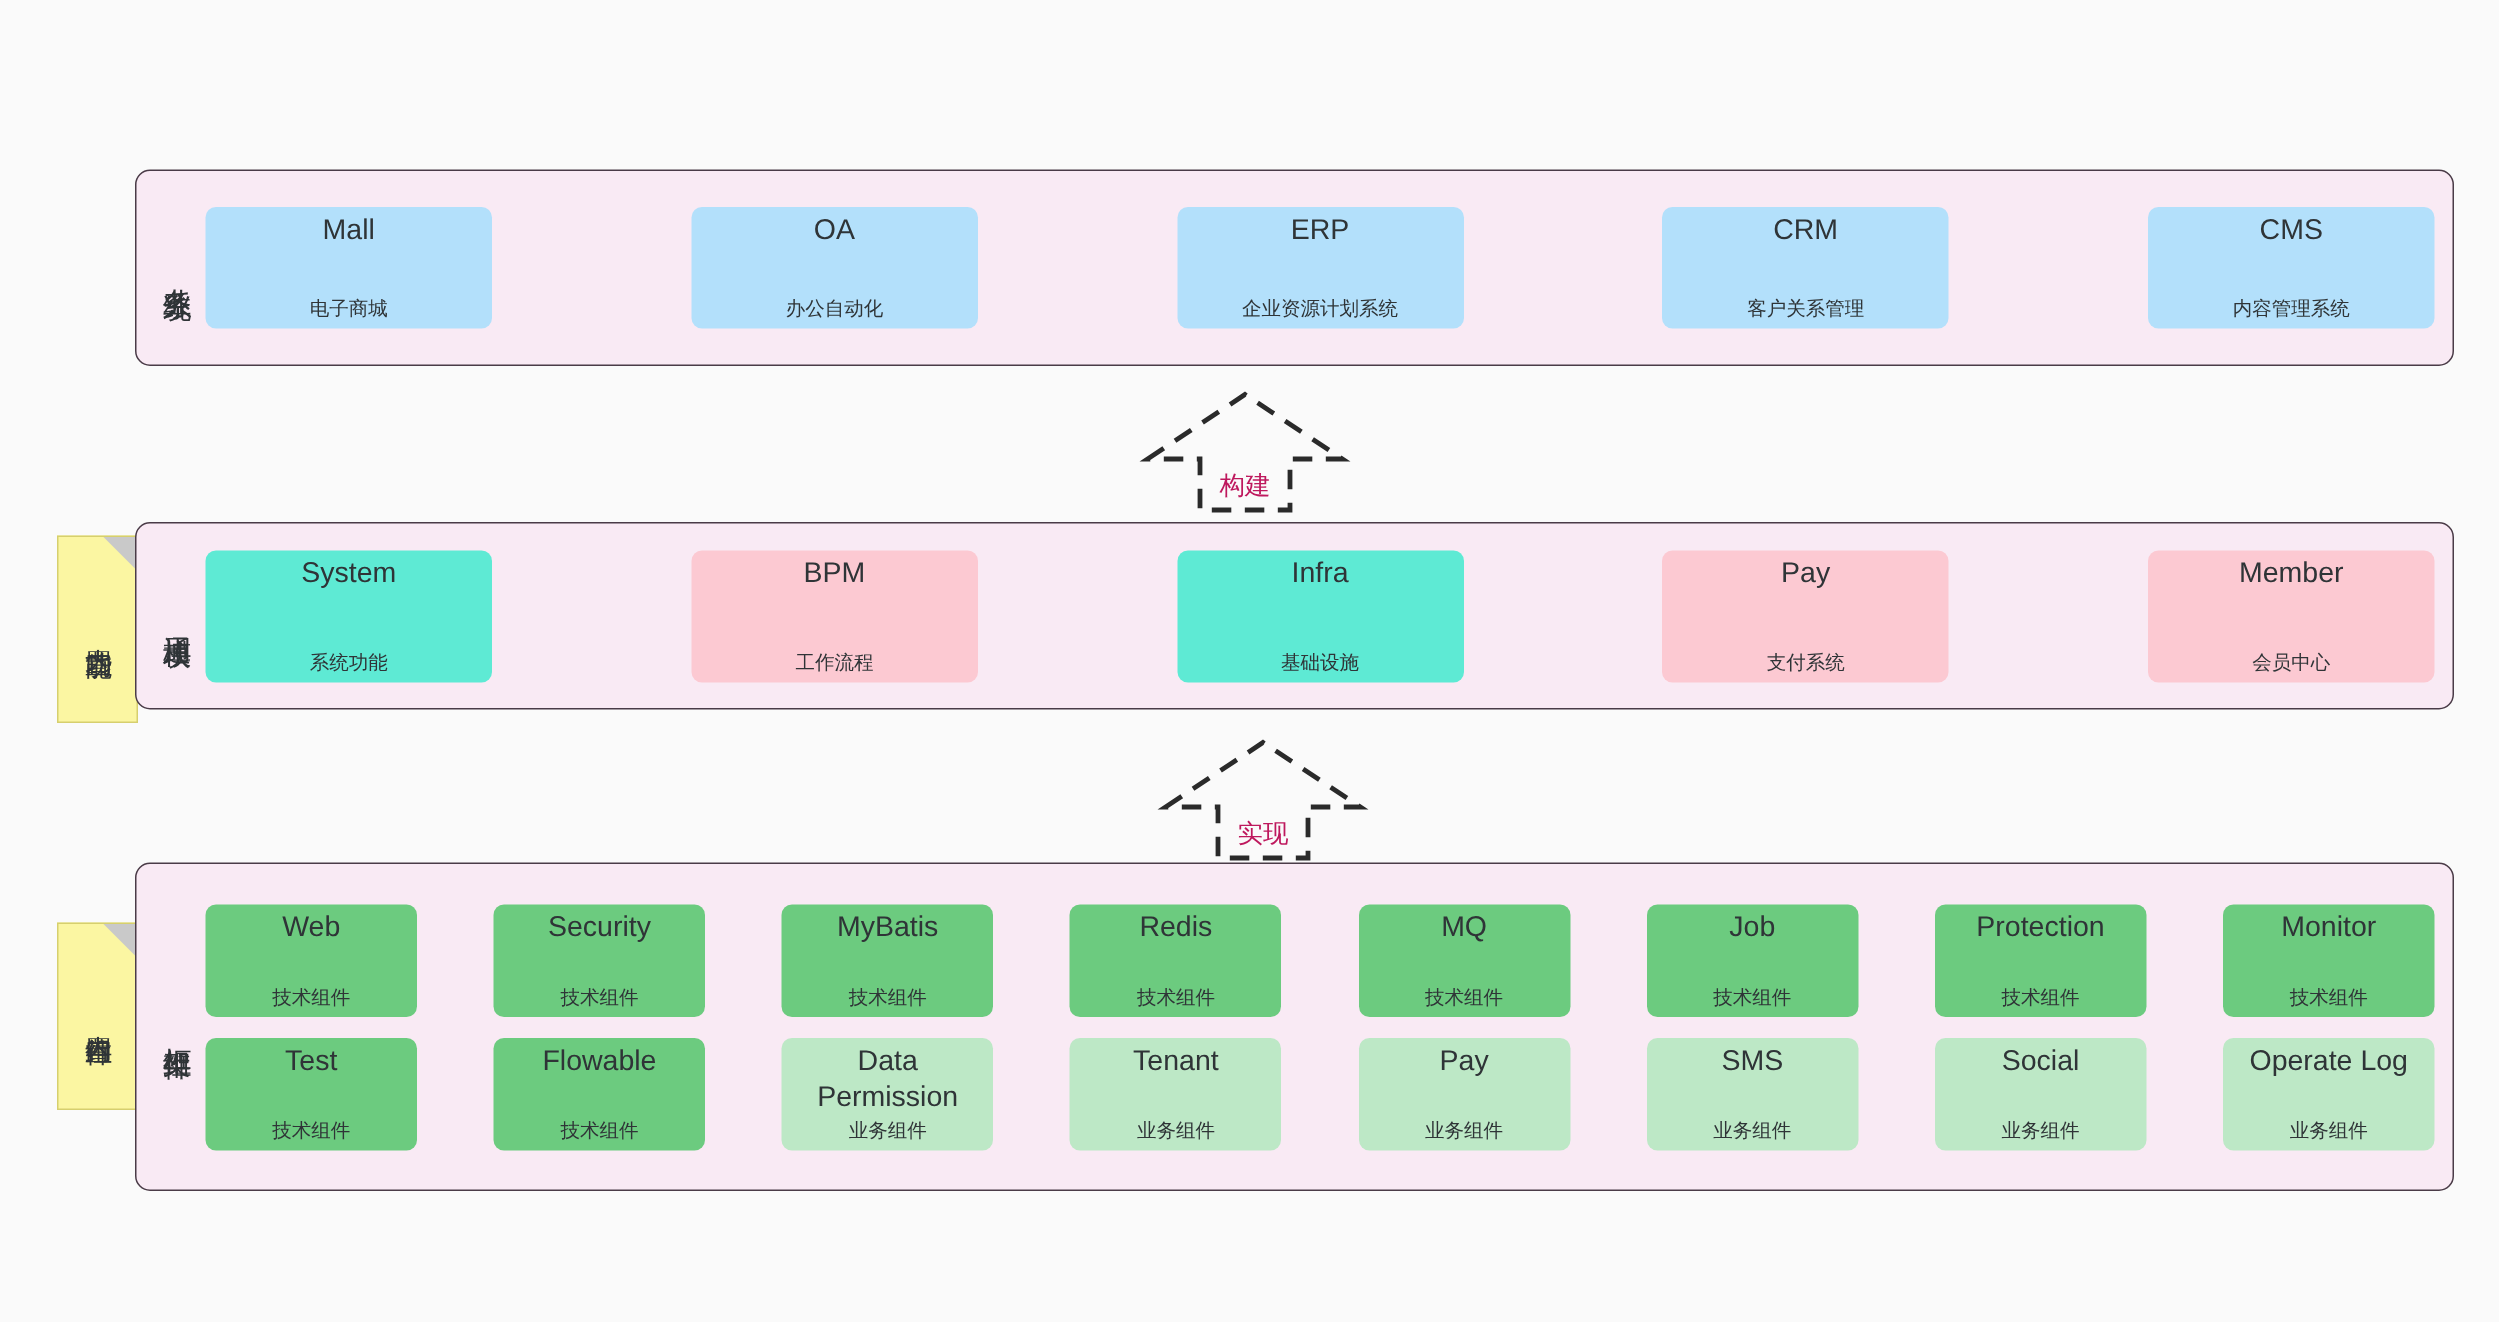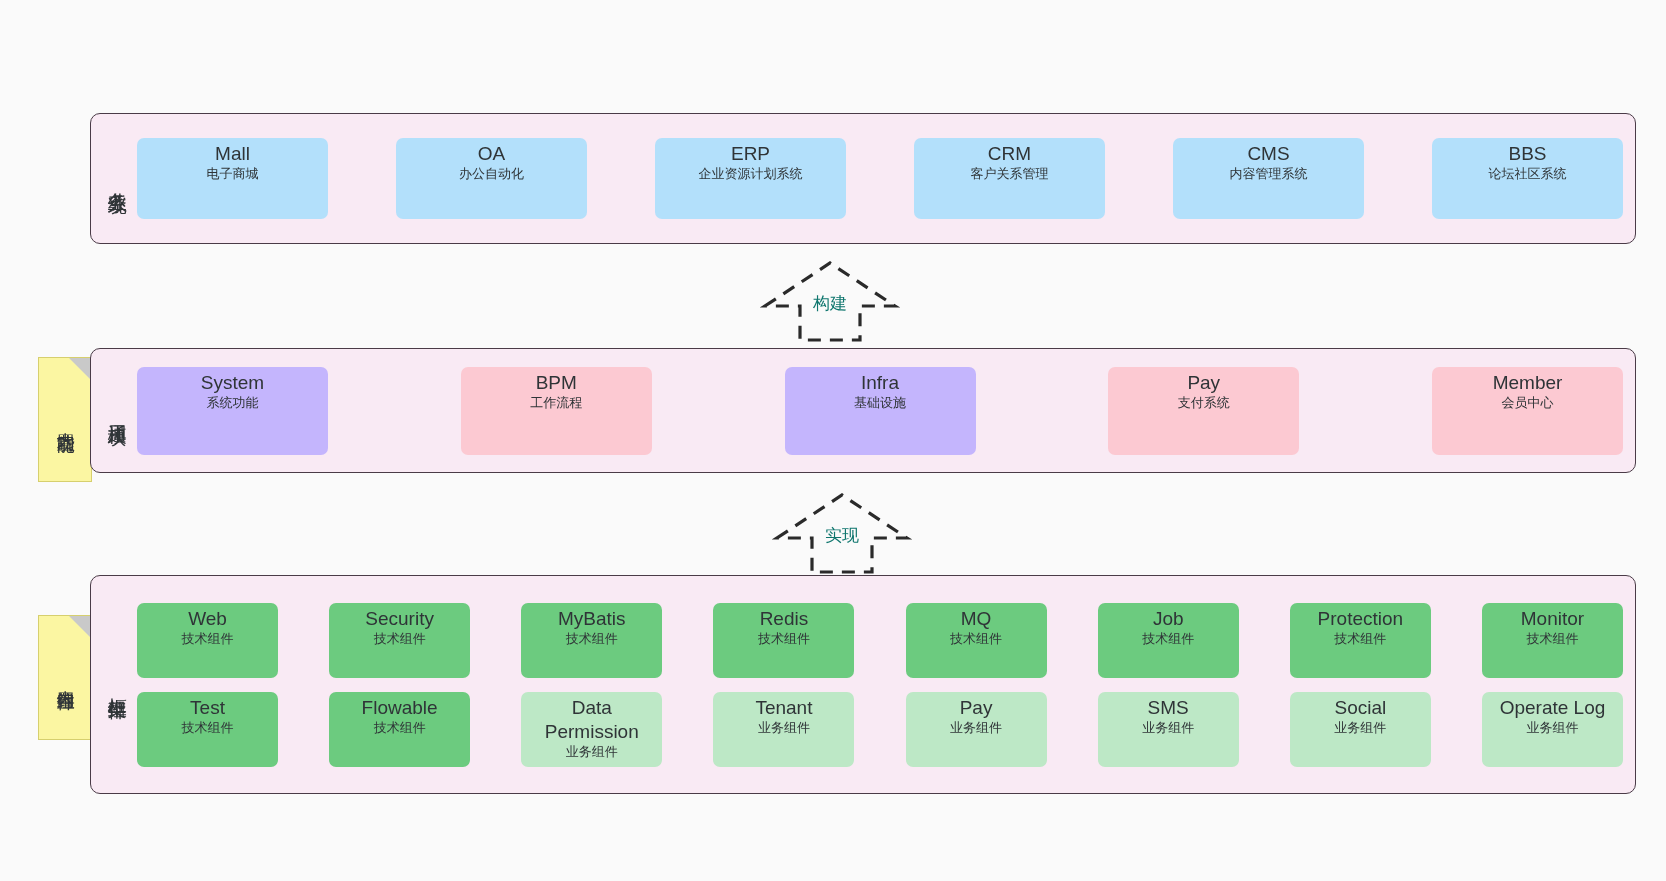"Mall" .card { justify-content: flex-start -> space-between }
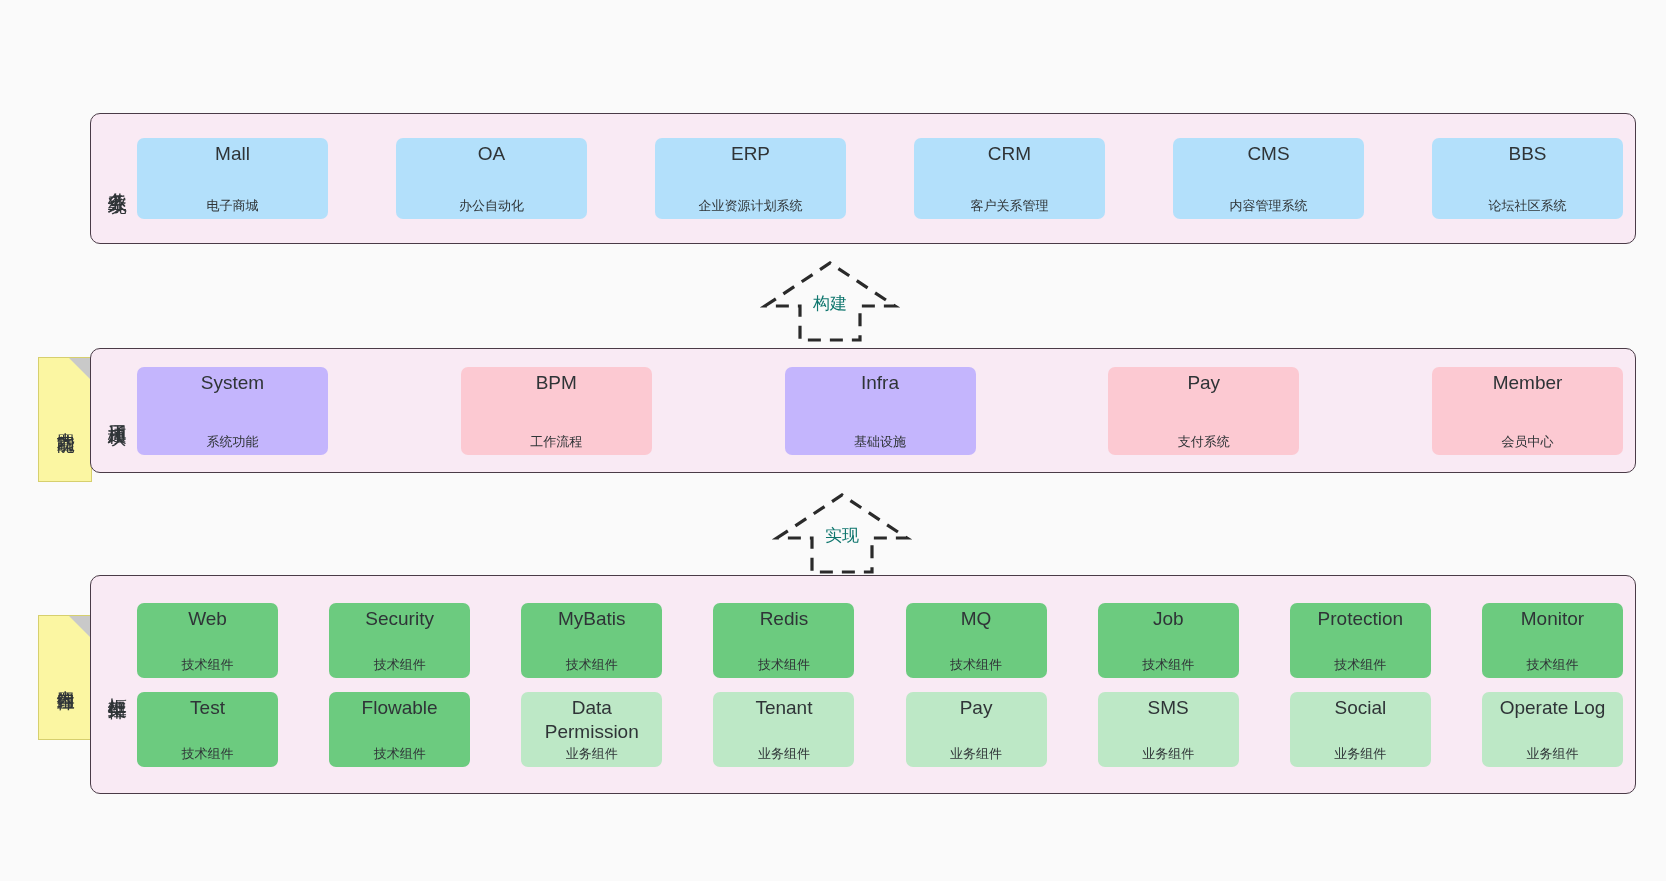"BBS" div.card { html: <div> <span>BBS</span> <span>论坛社区系统</span> </div> -> none }
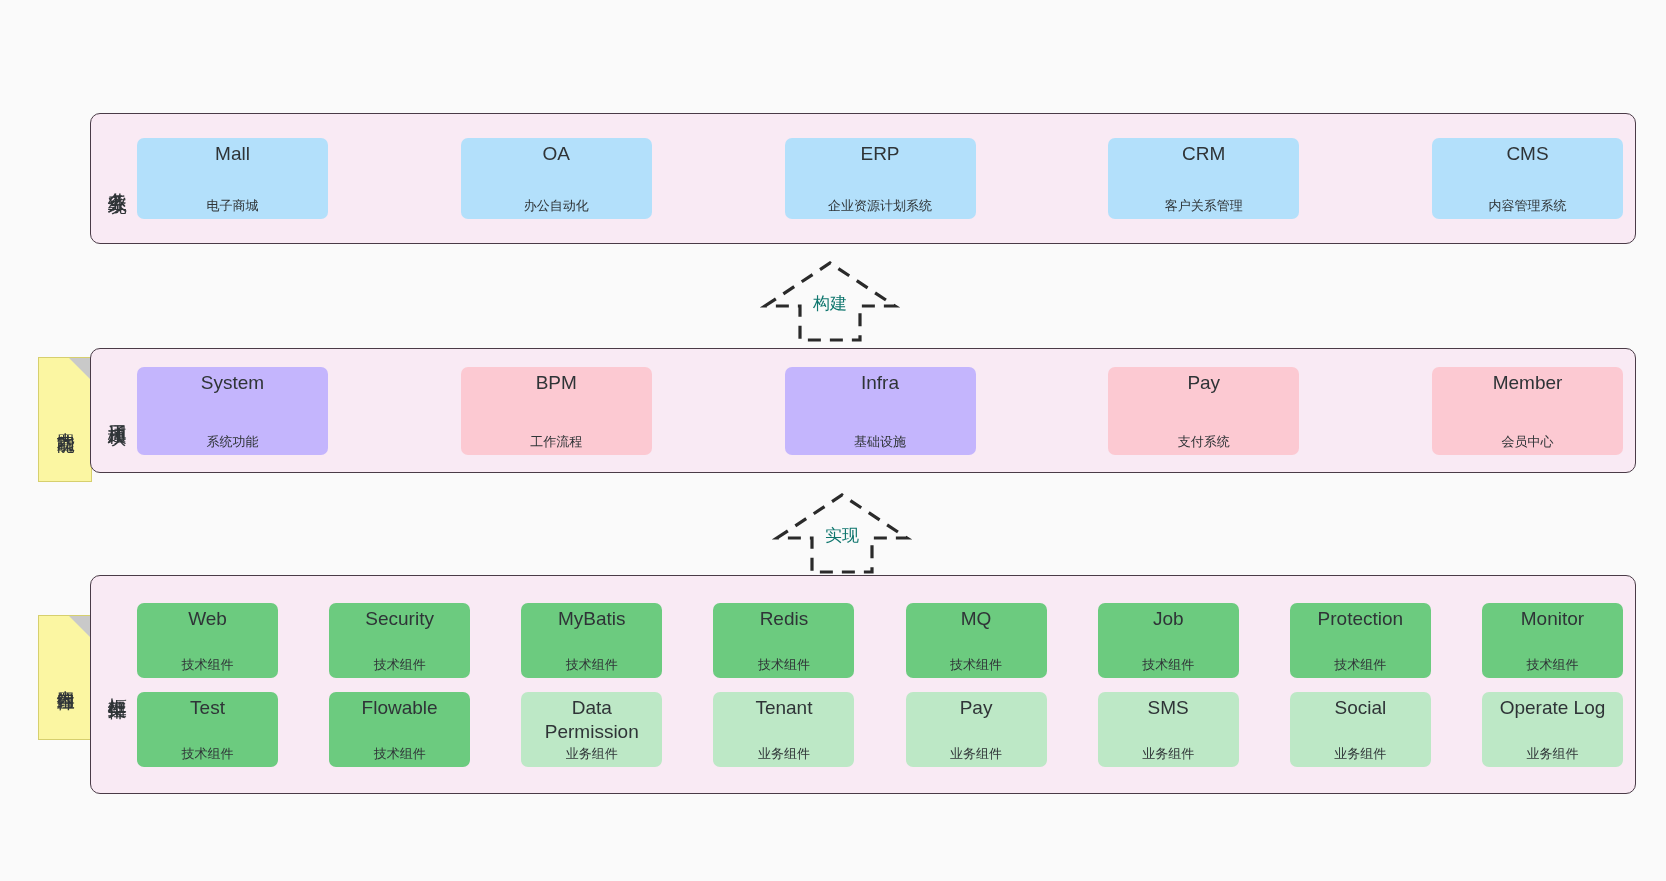"构建" .arrow .alabel { color: #0f766e -> #be185d; margin-top: none -> 20px }
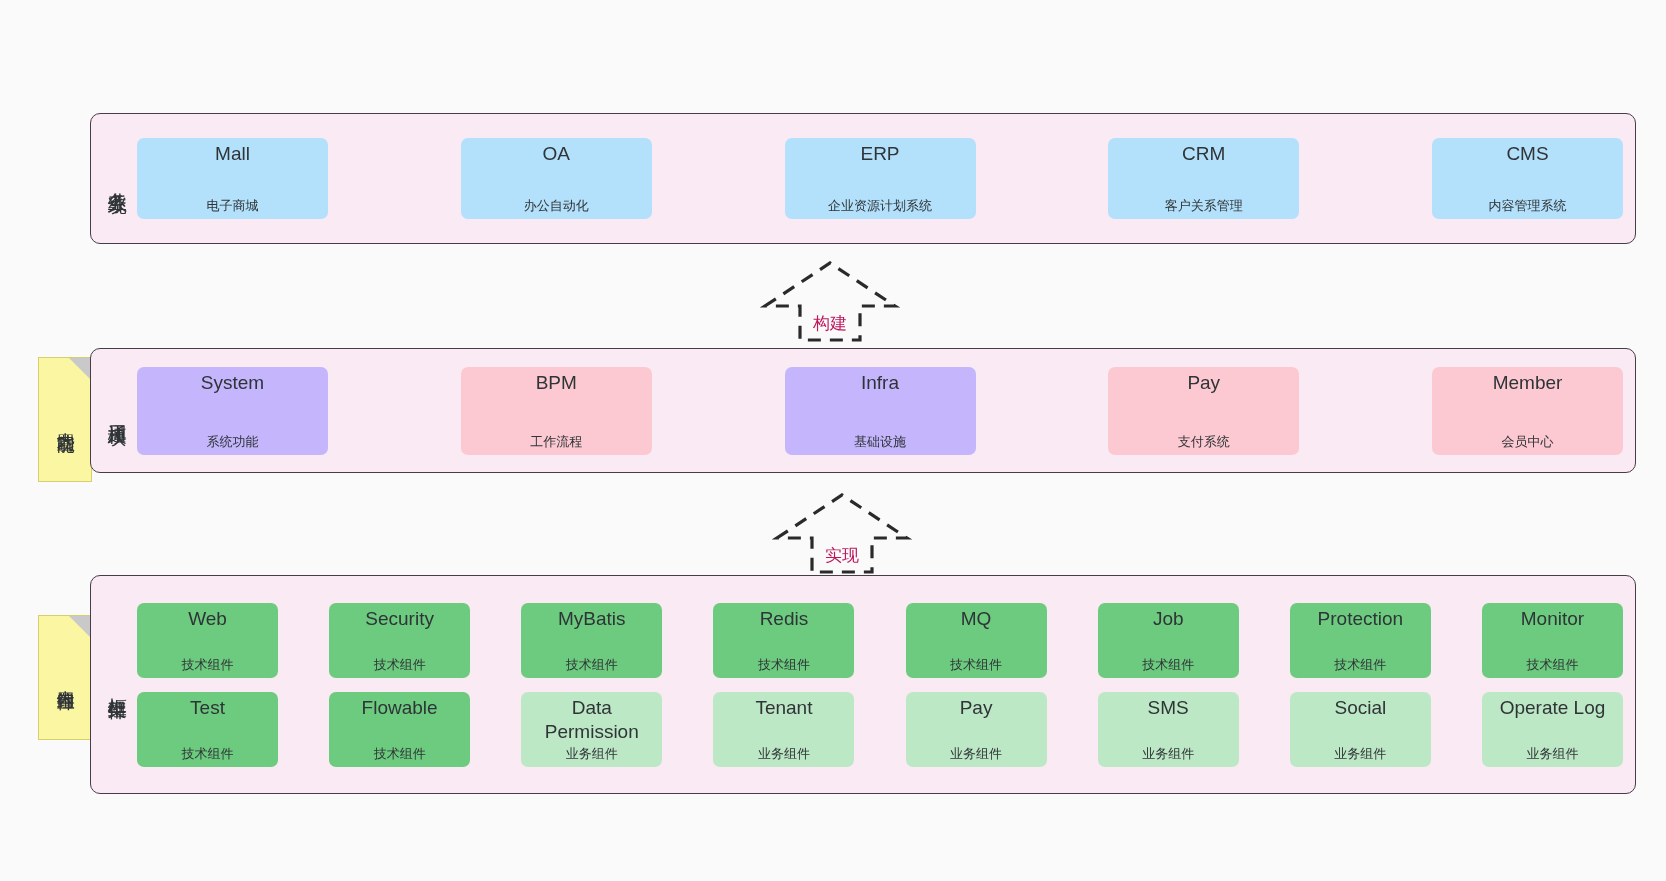"System" .red { background: #c4b5fd -> #5eead4 }
